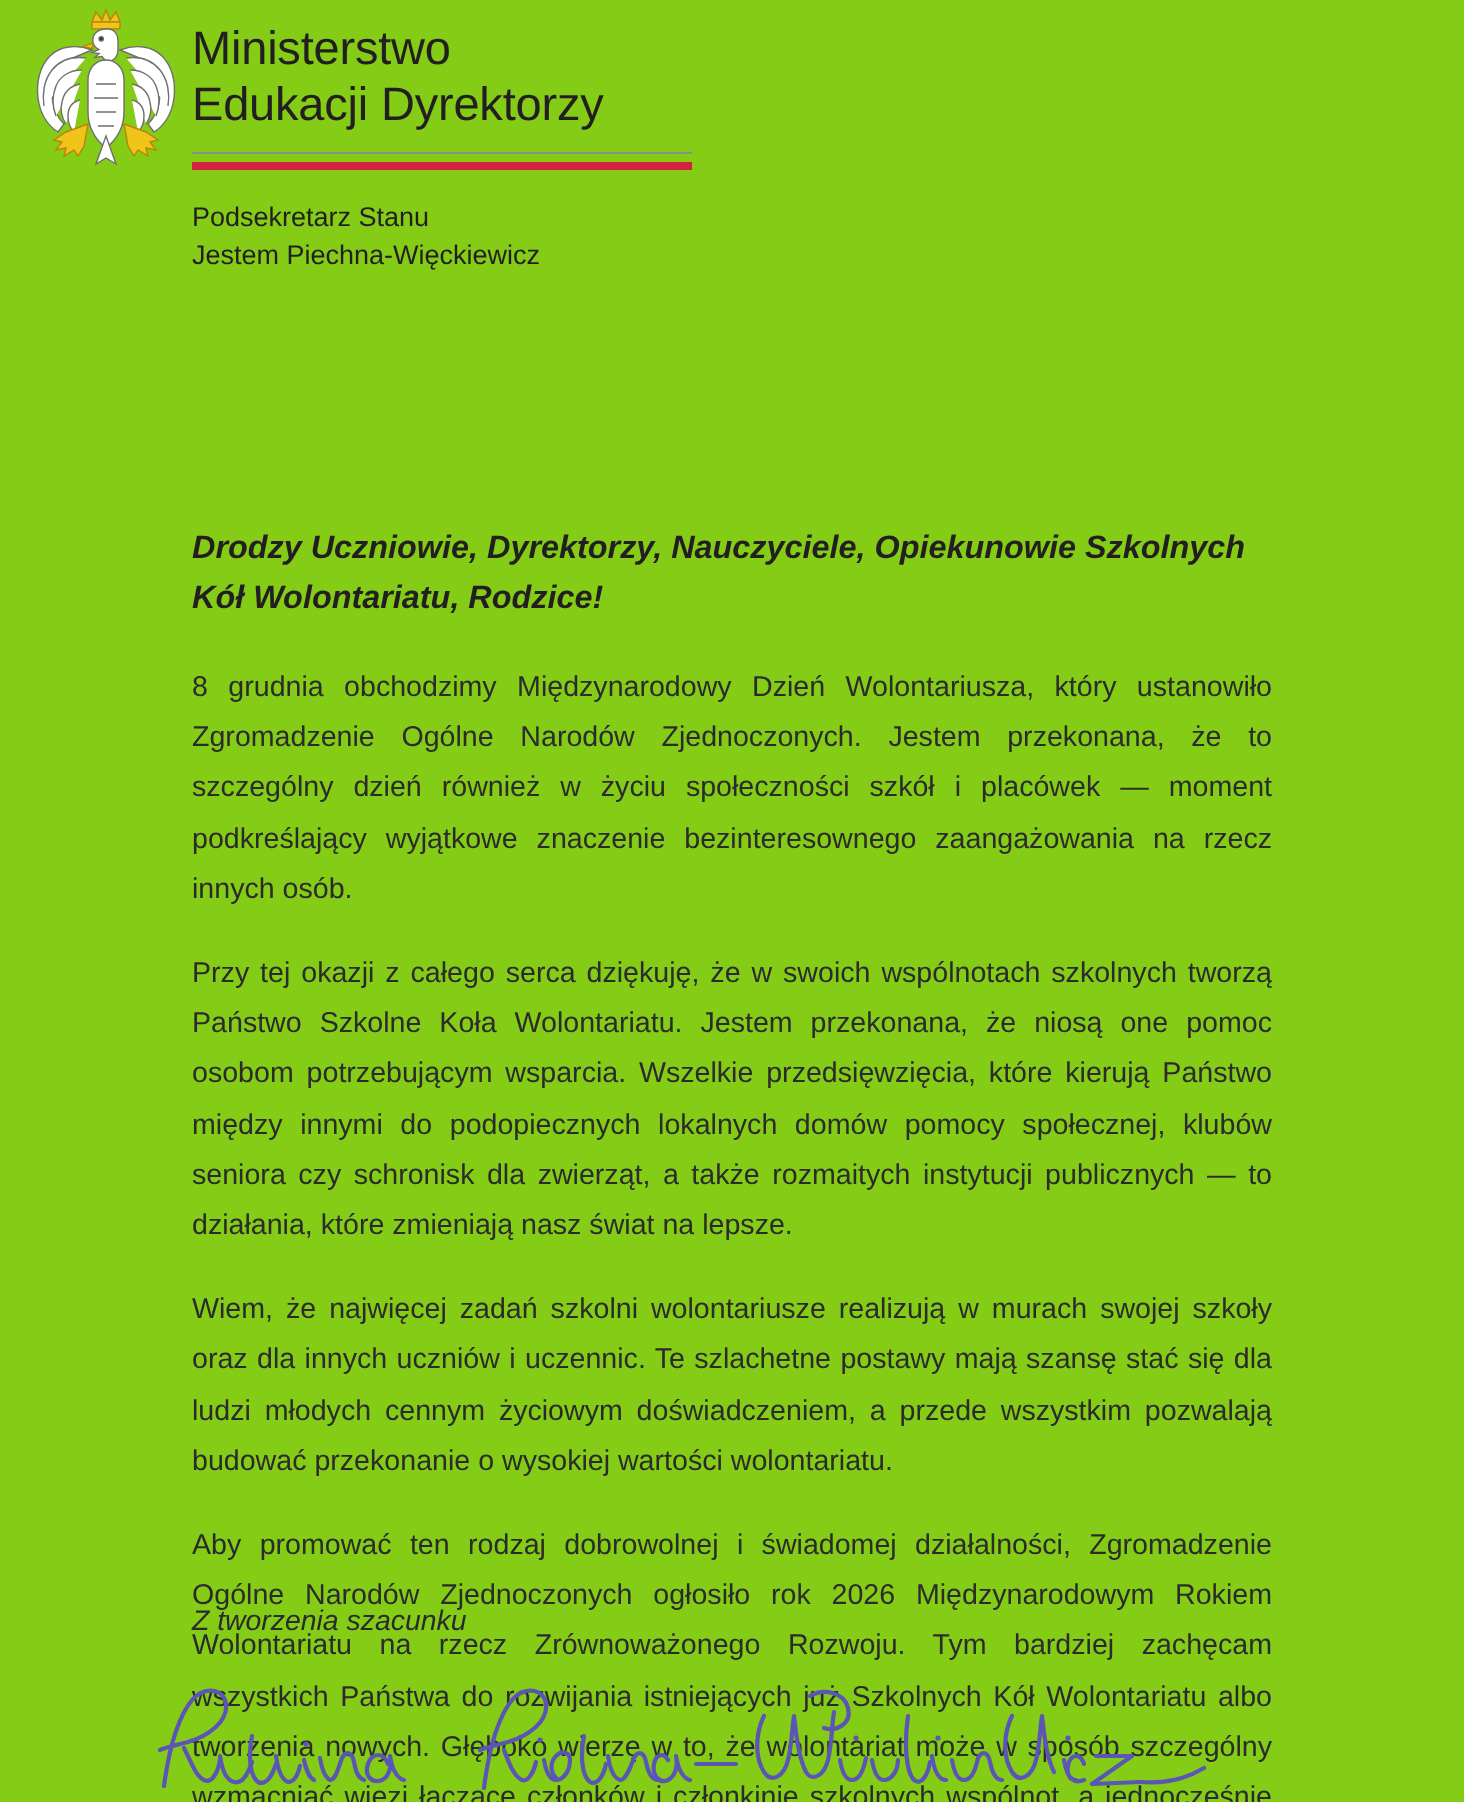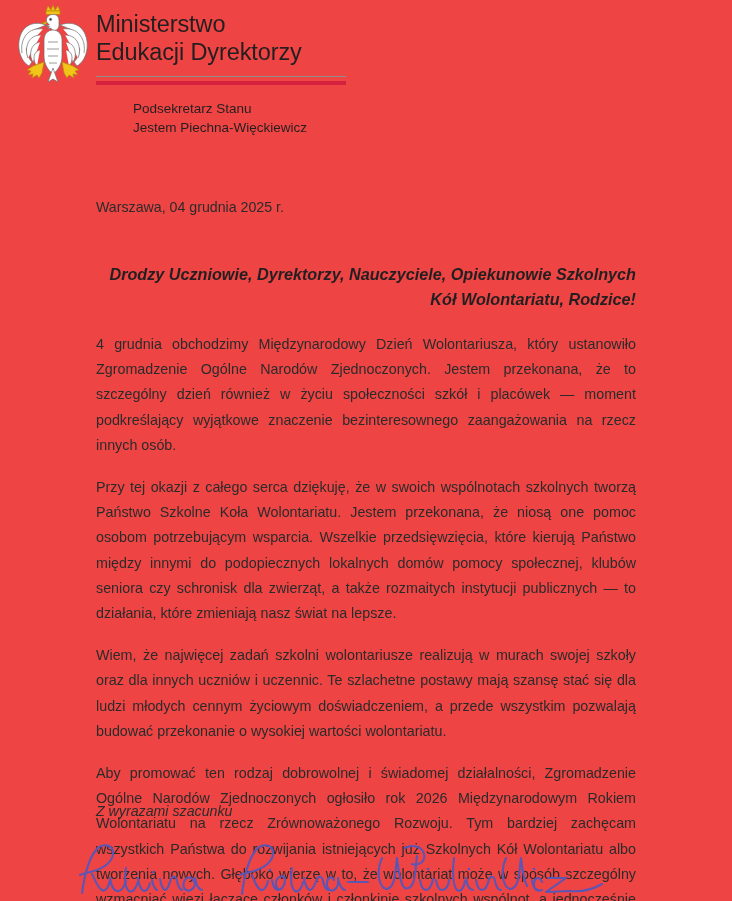"Ministerstwo" .page { background: #ef4444 -> #84cc16 }
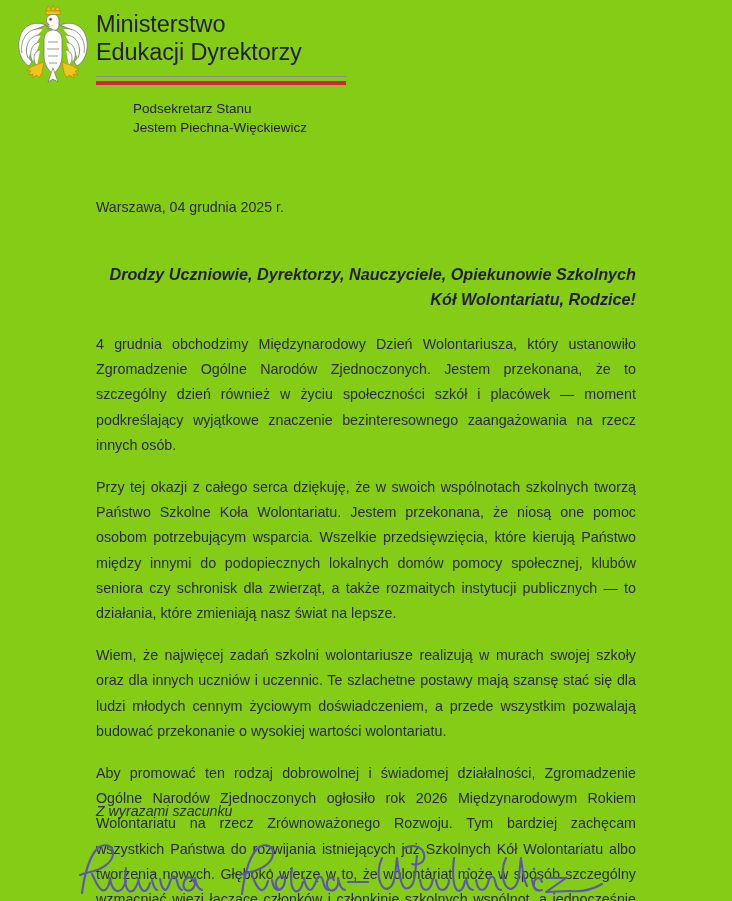"Podsekretarz Stanu" .role-block { margin-left: 37px -> none }
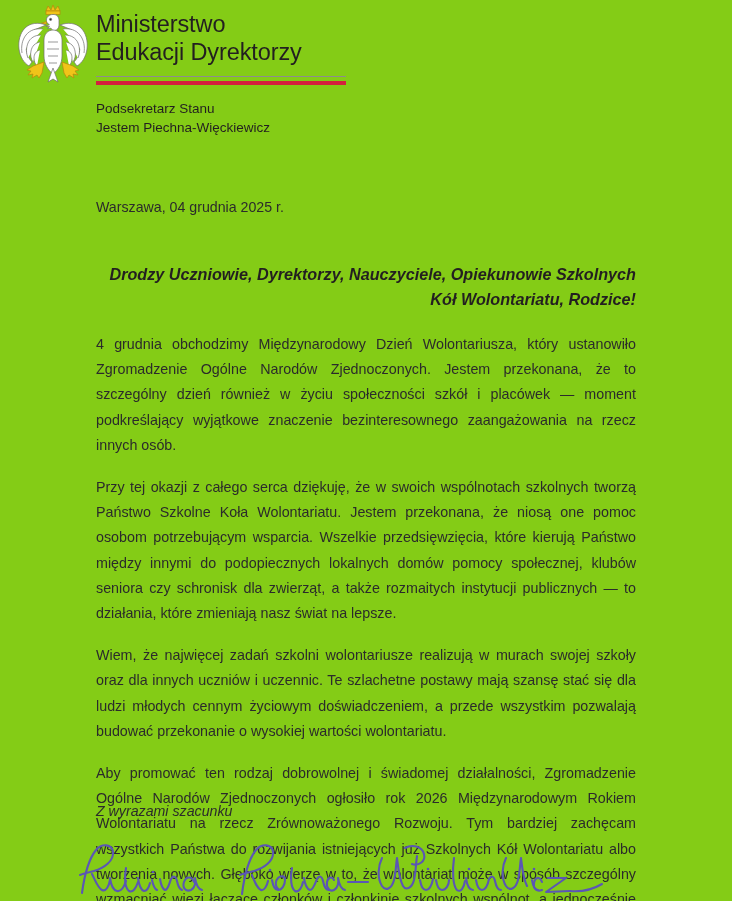"Warszawa, 04 grudnia 2025 r." div.date-line { html: <div>Warszawa, 04 grudnia 2025 r.</div> -> none }
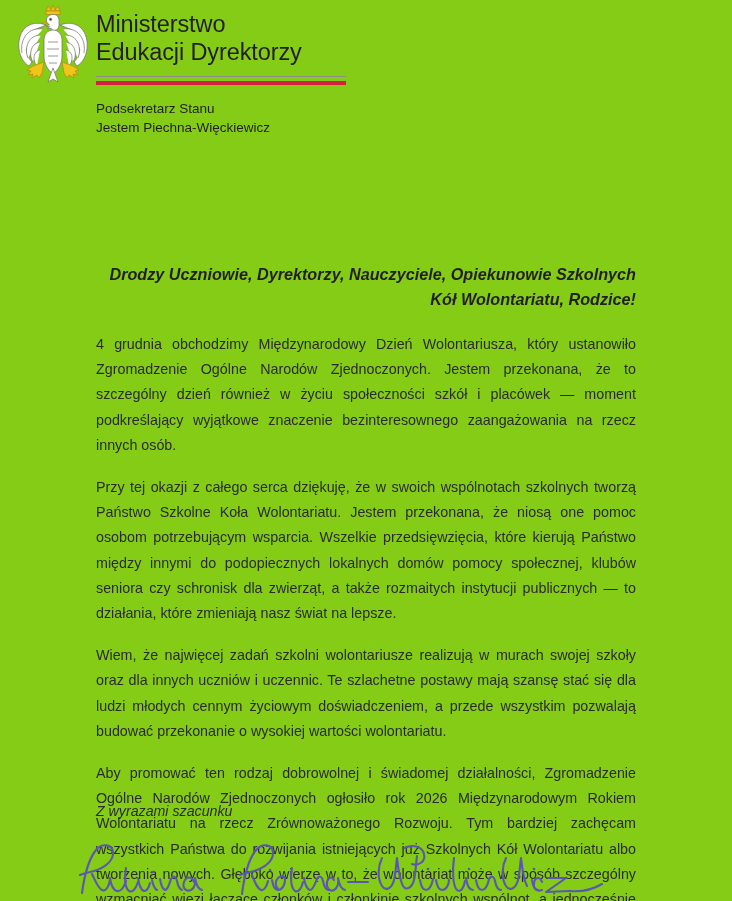"Drodzy Uczniowie, Dyrektorzy," .salutation { text-align: right -> left }
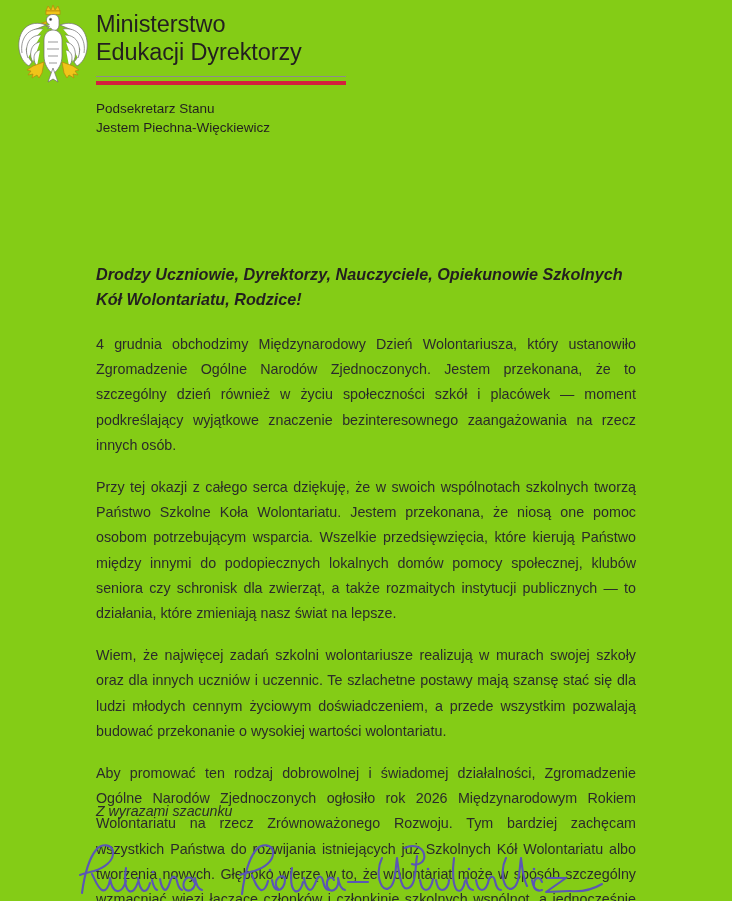"4 grudnia obchodzimy Międzynarodowy" p.para { text: 4 -> 8 }
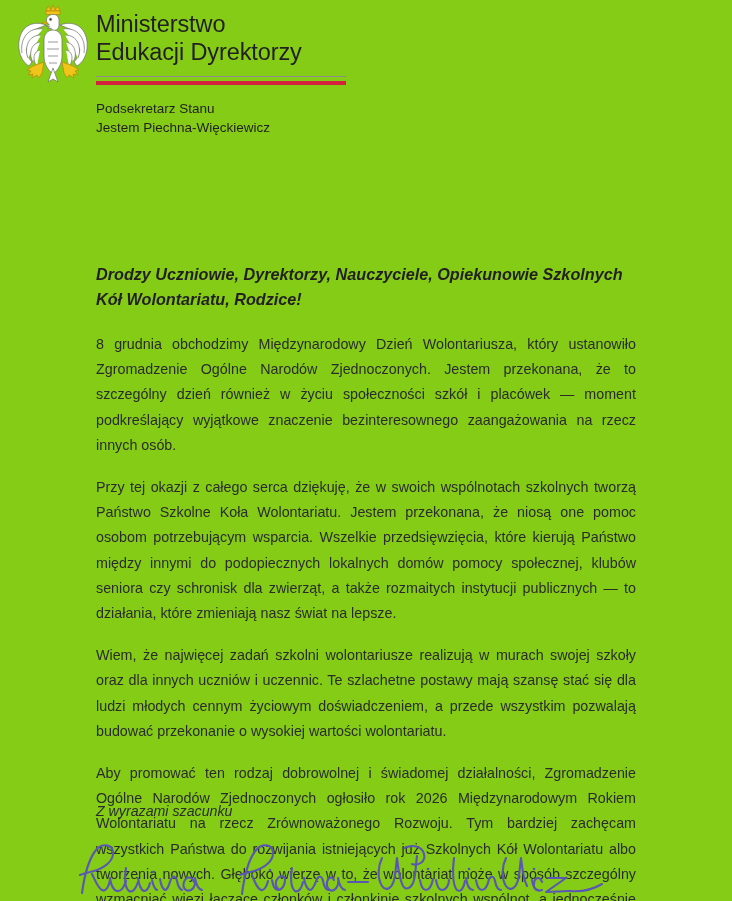"Z wyrazami szacunku" div.closing { text: wyrazami -> tworzenia }
